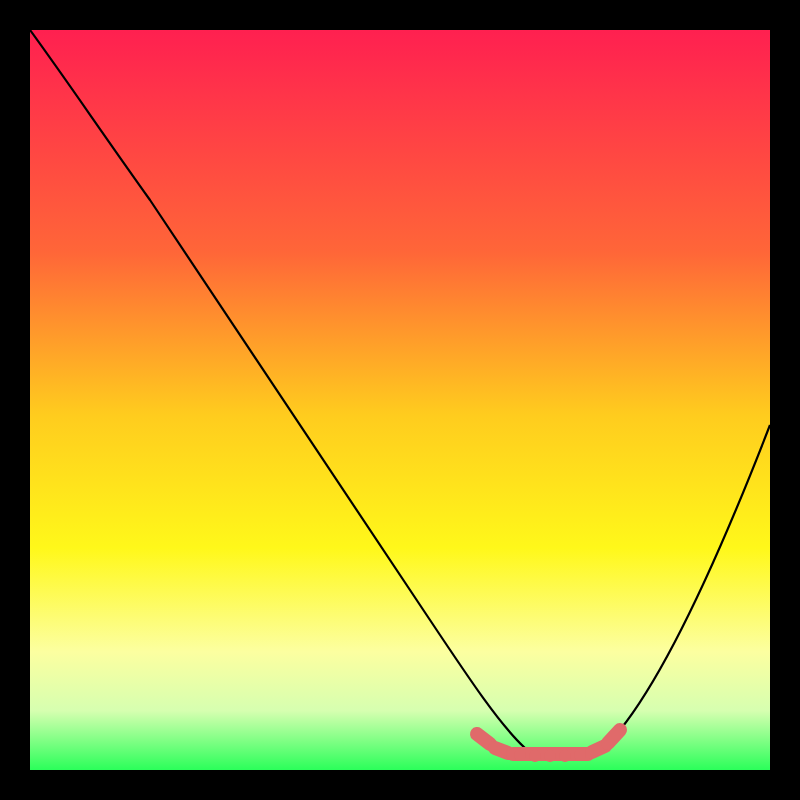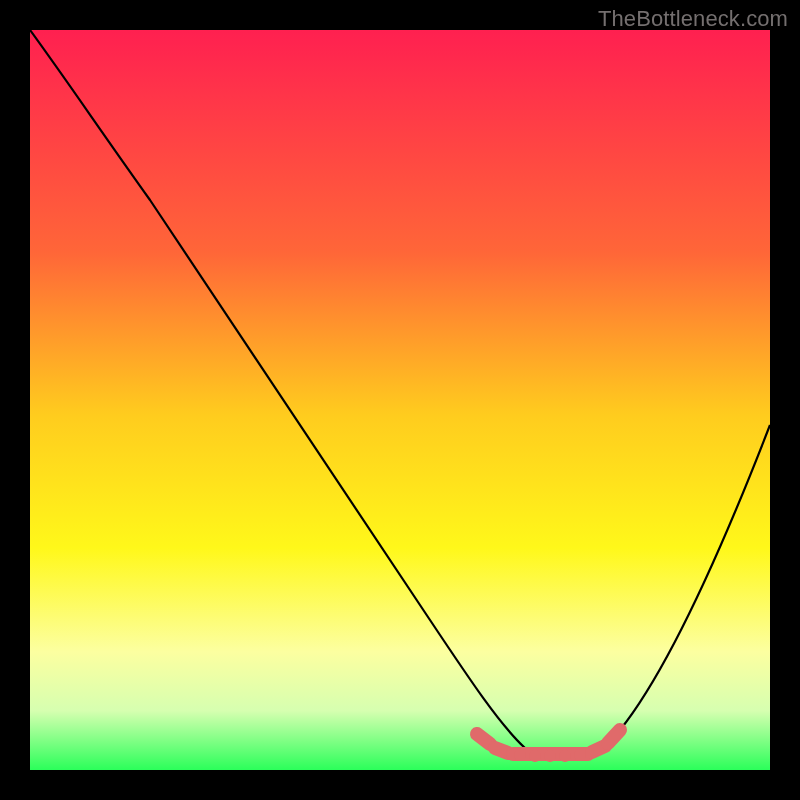"TheBottleneck.com" div.watermark { html: <div>TheBottleneck.com</div> -> none }
